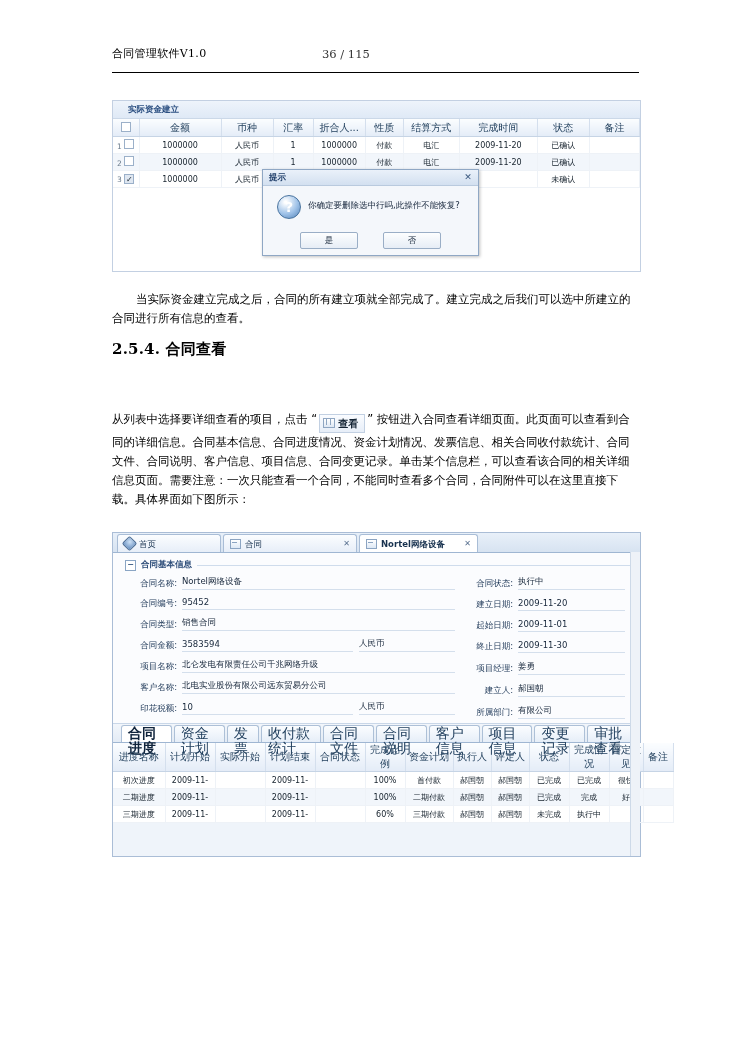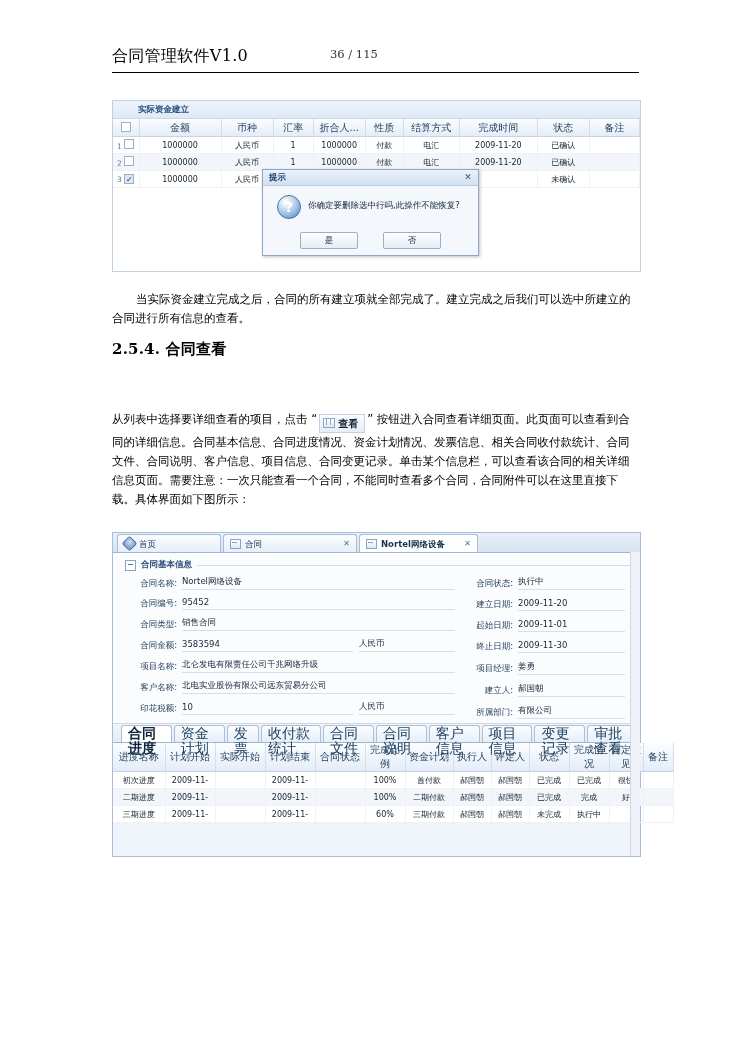"合同管理软件V1.0" .doc-header .hdr-title { font-size: 16px -> 11px }
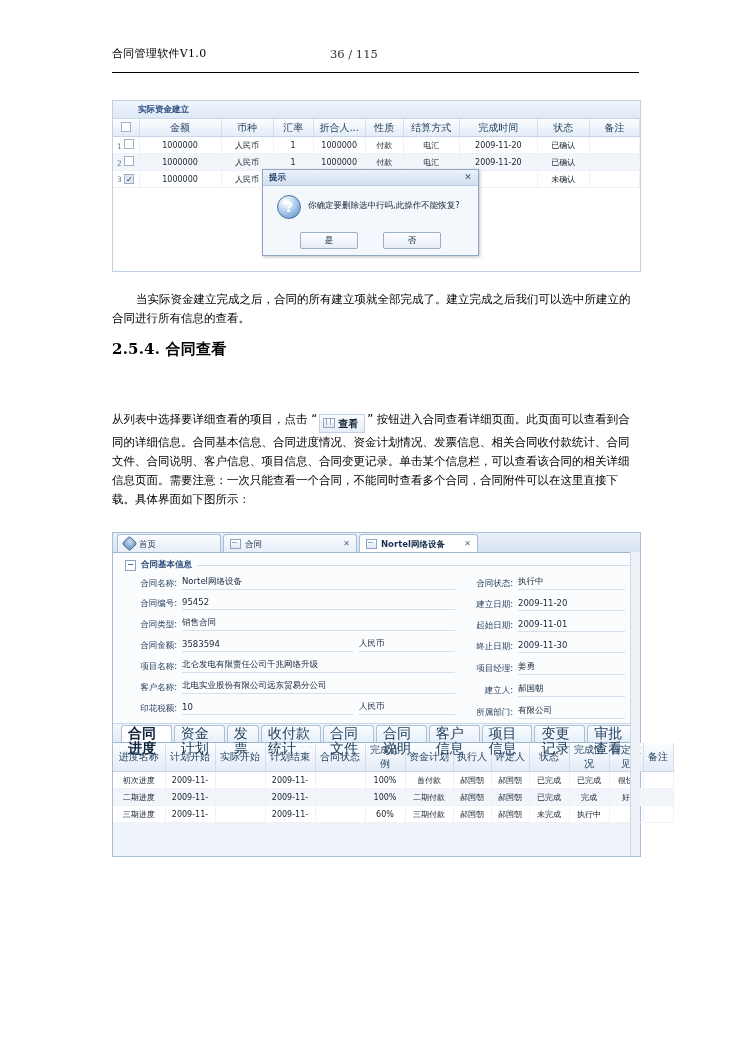"36 / 115" .doc-header .hdr-page { left: 218px -> 210px }
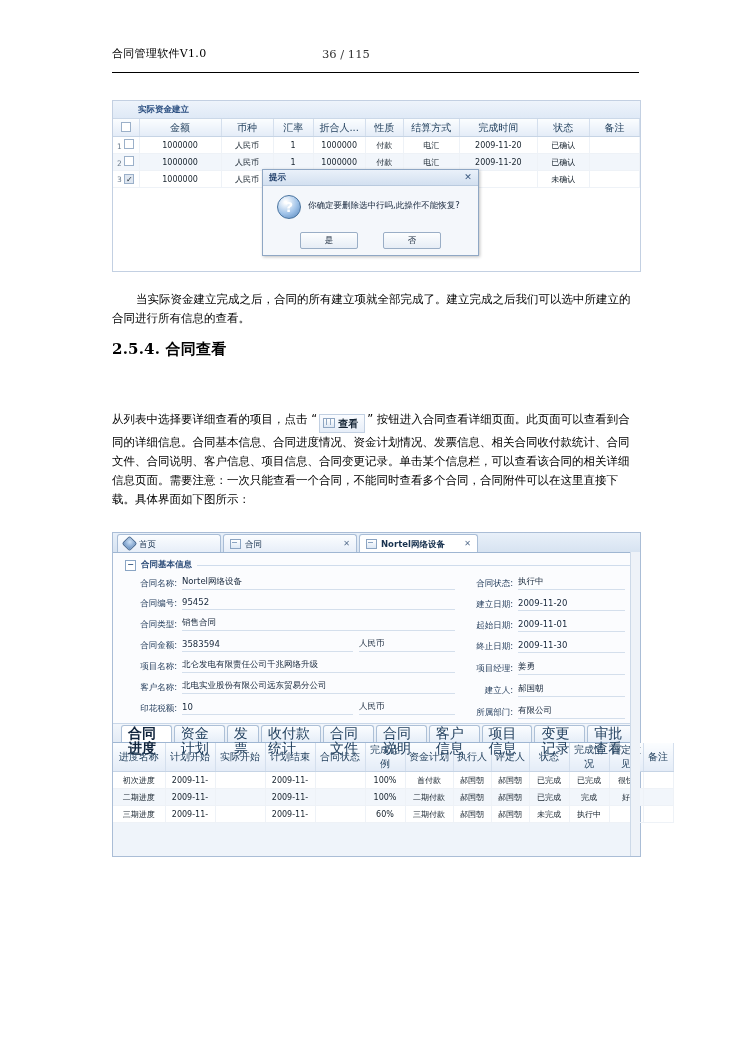"实际资金建立" .panel-caption { padding-left: 25px -> 15px }
